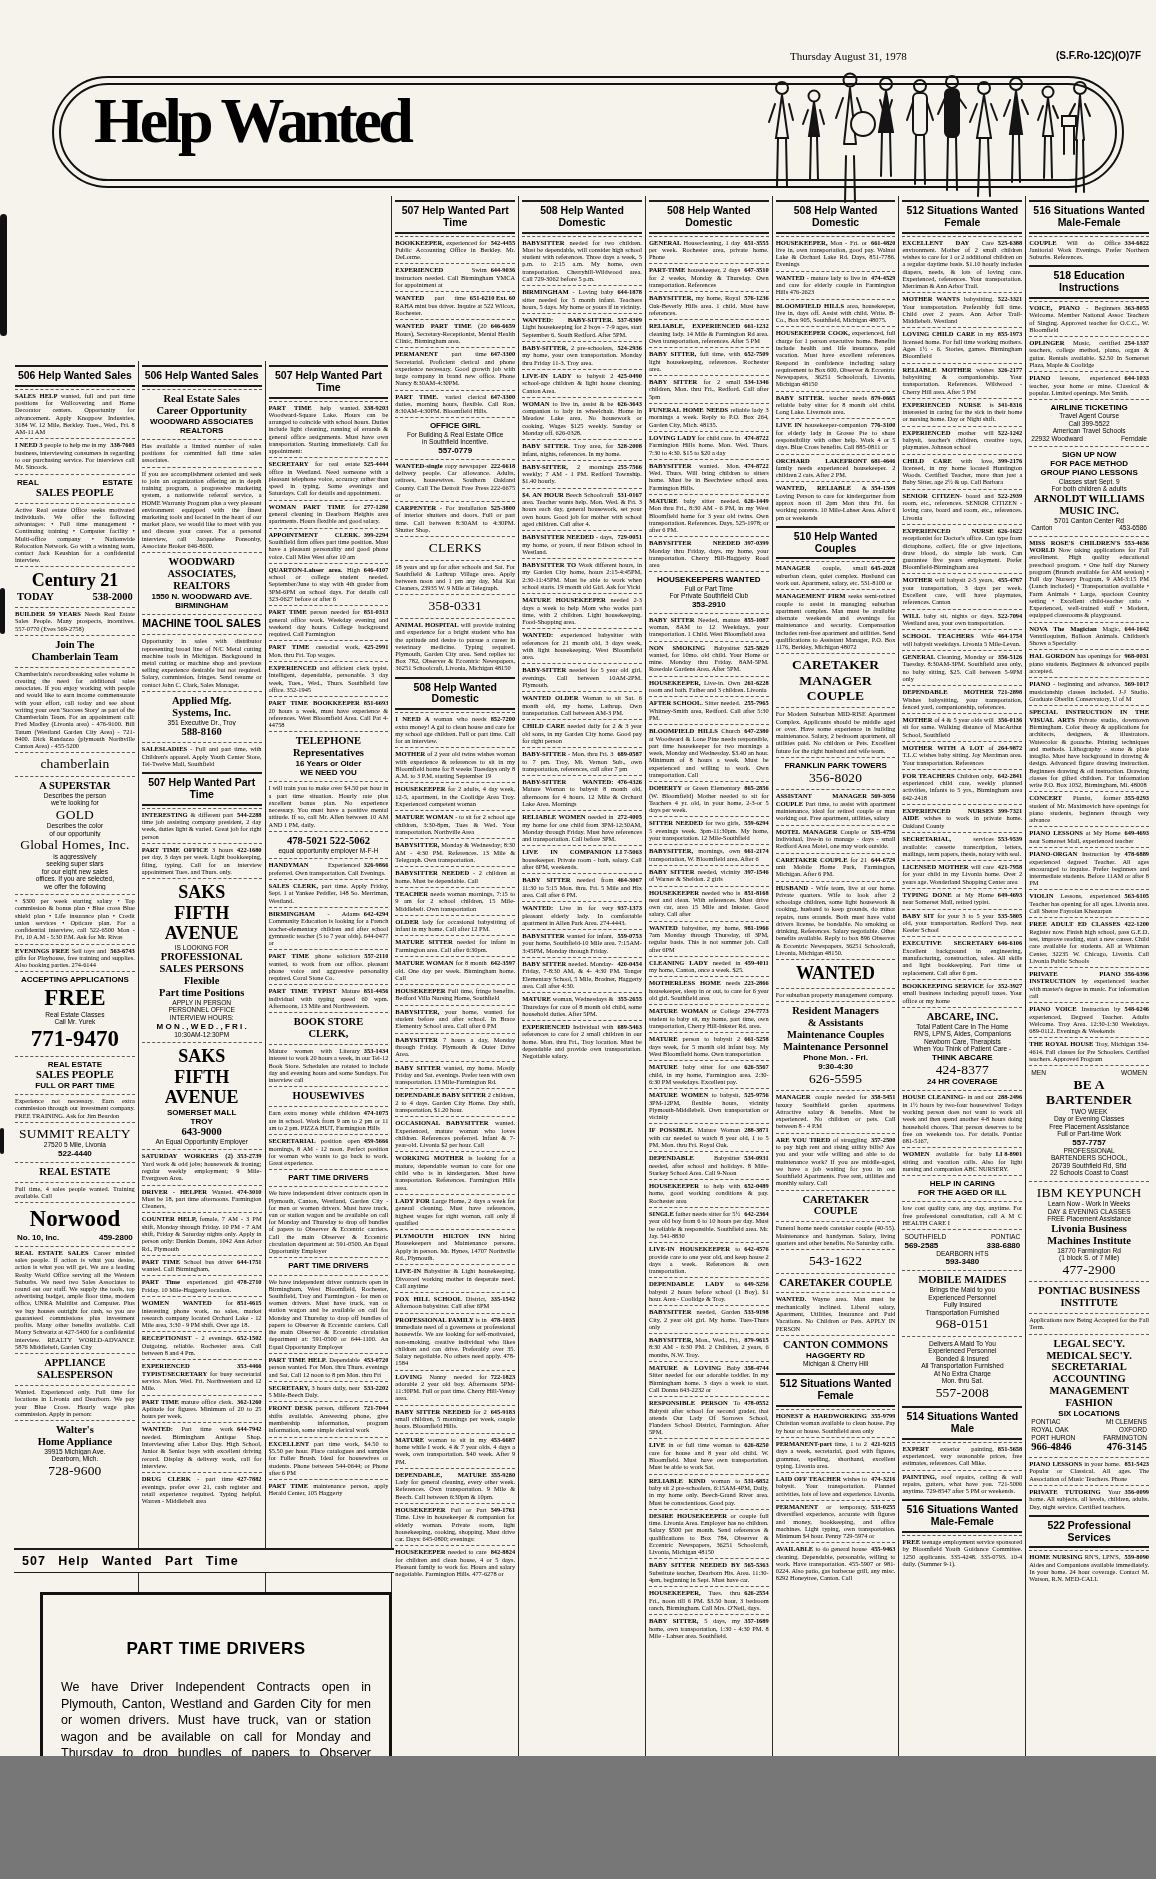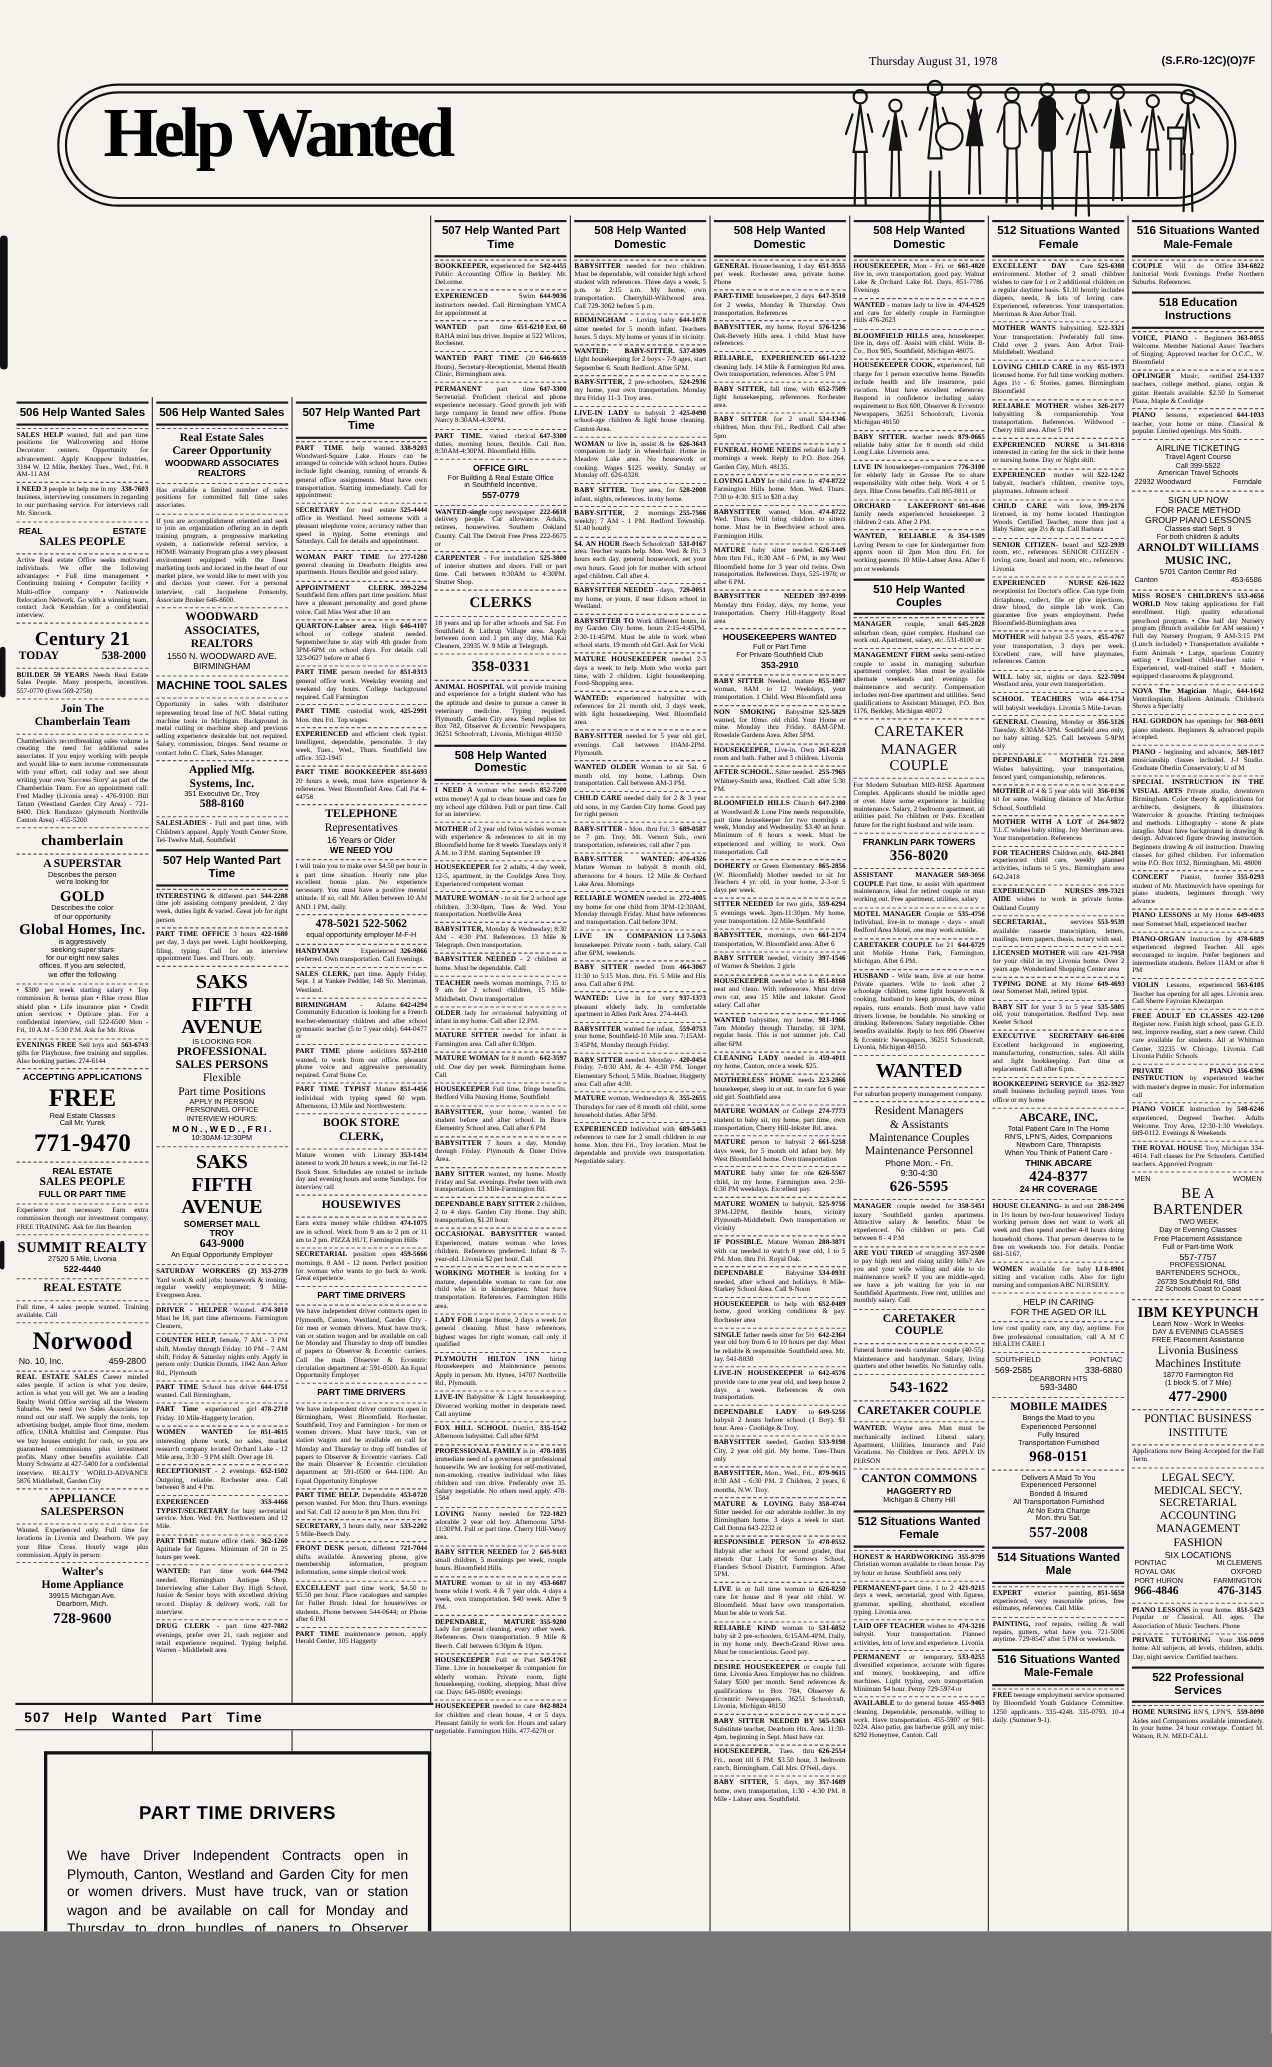"AIRLINE TICKETING" .norm { font-weight: normal -> bold }
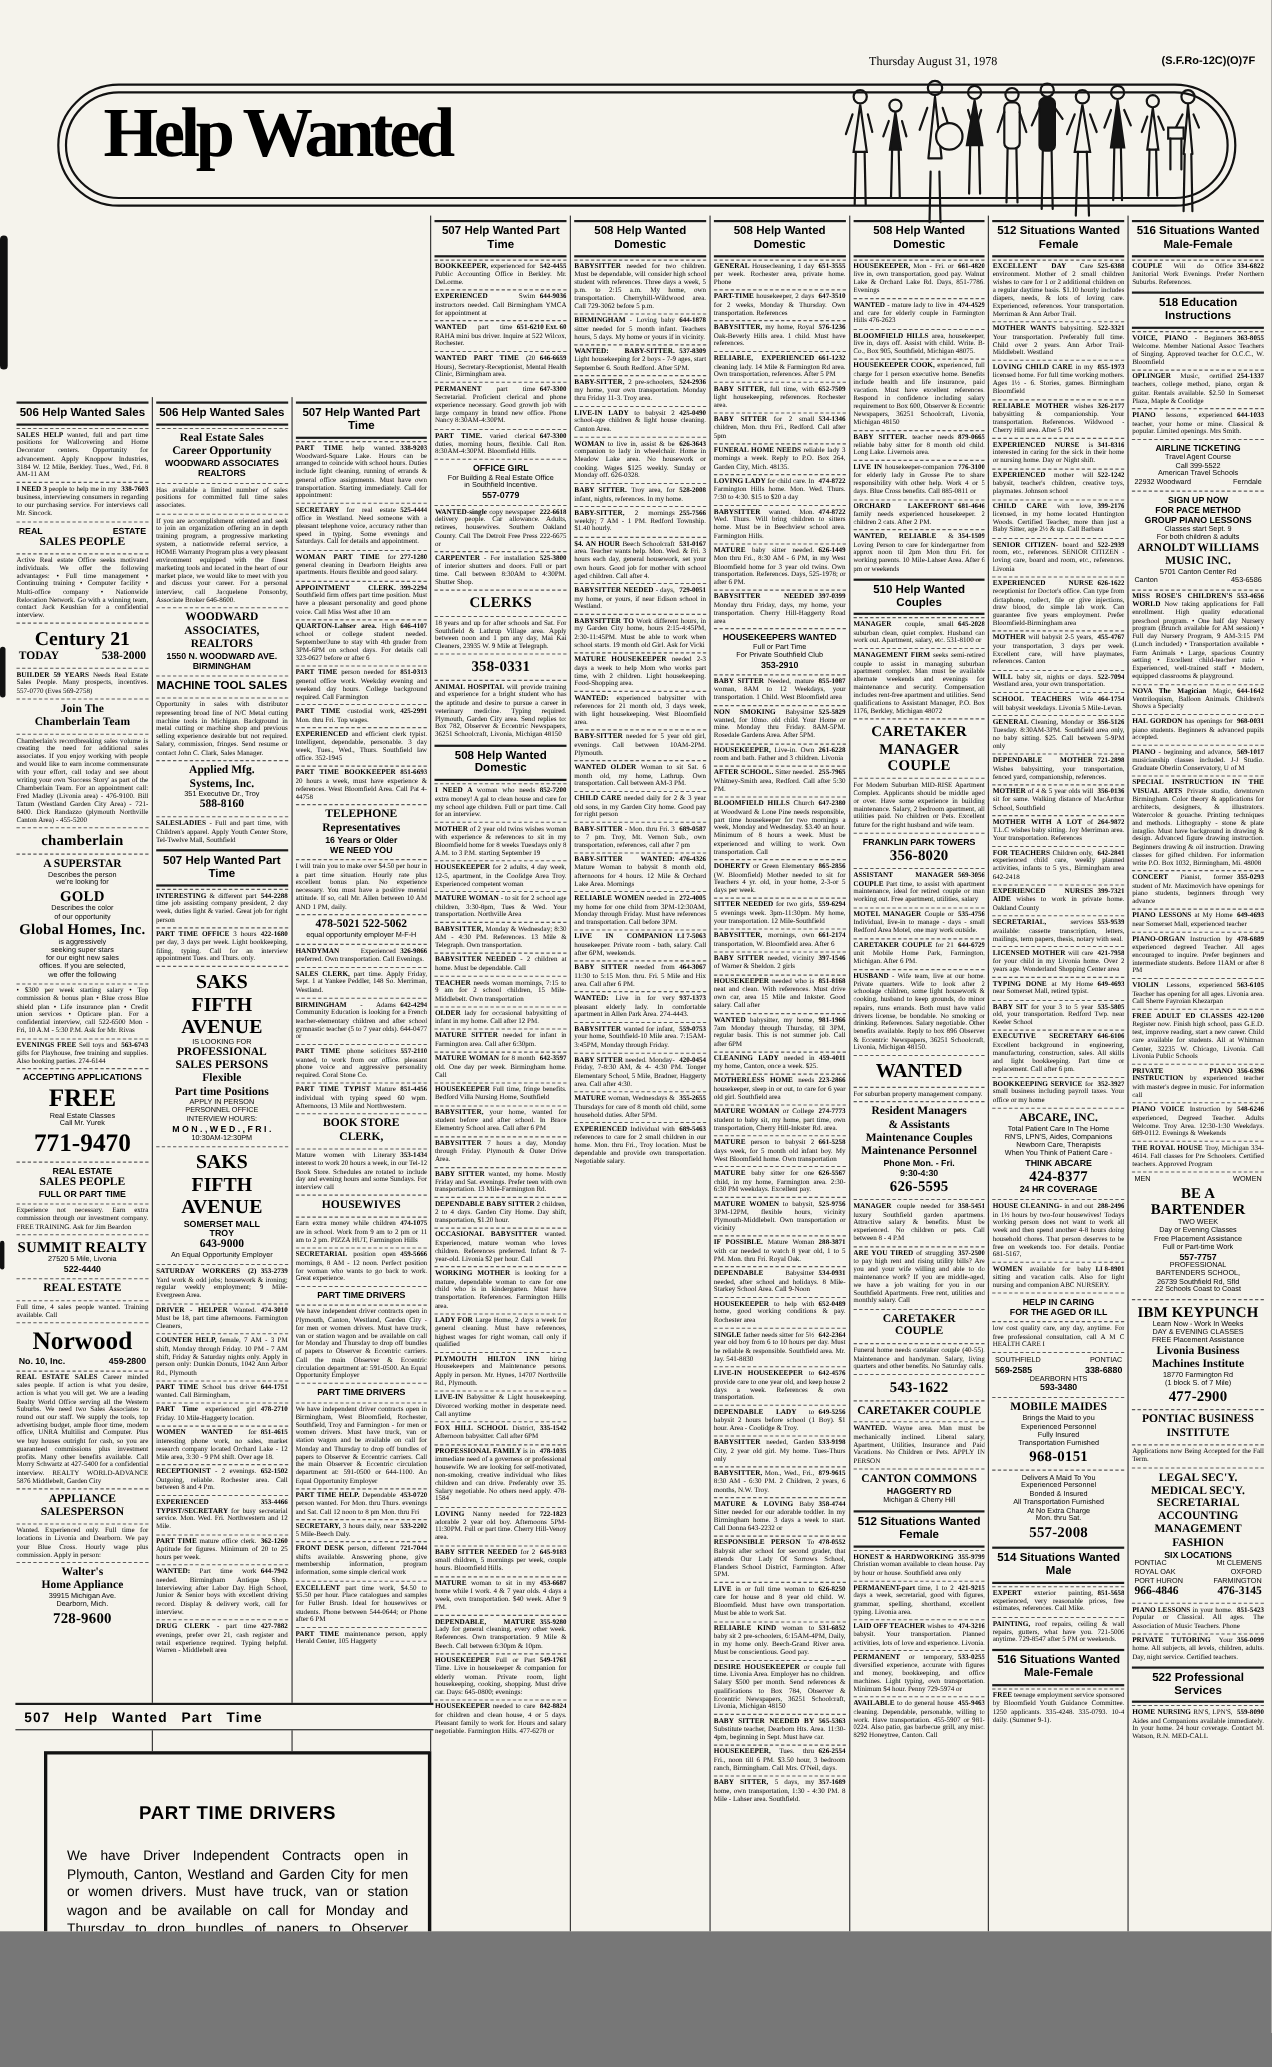"CLERKS" .l { font-weight: bold -> normal }
